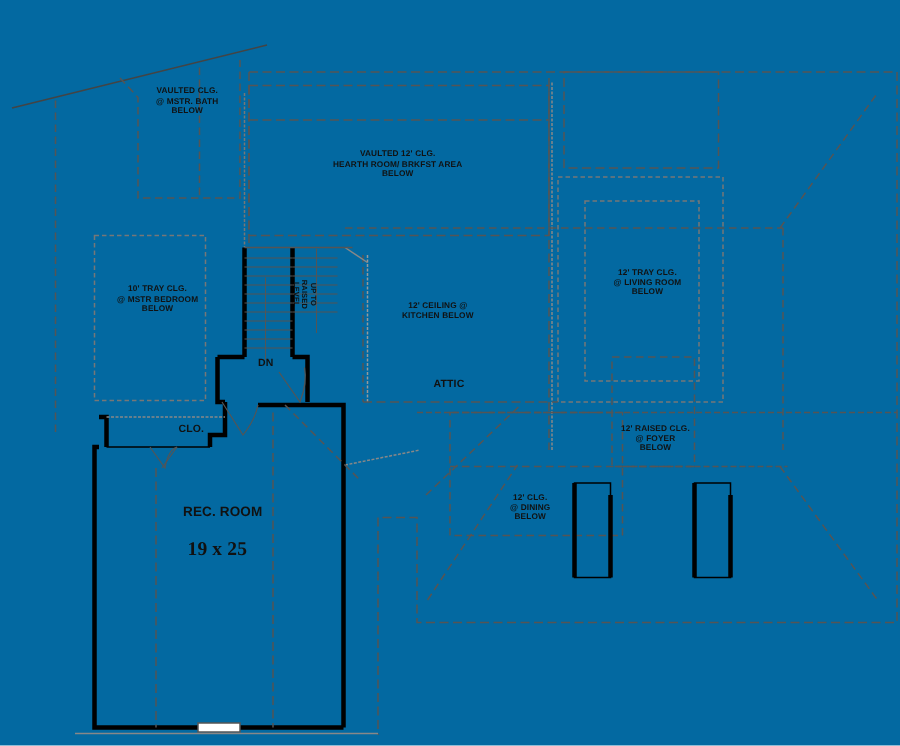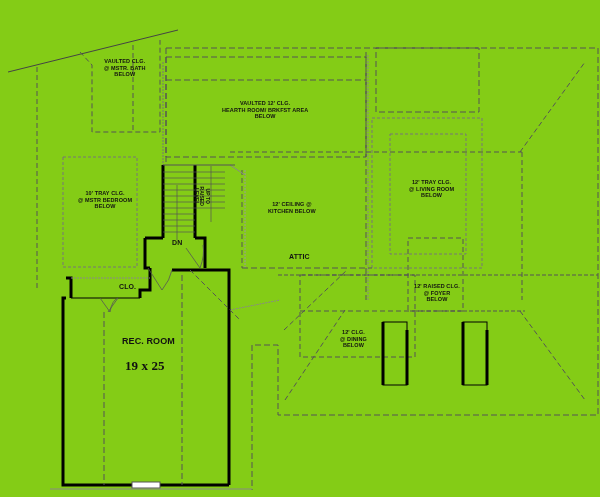"REC. ROOM" #canvas { background: #84cc16 -> #0369a1 }
